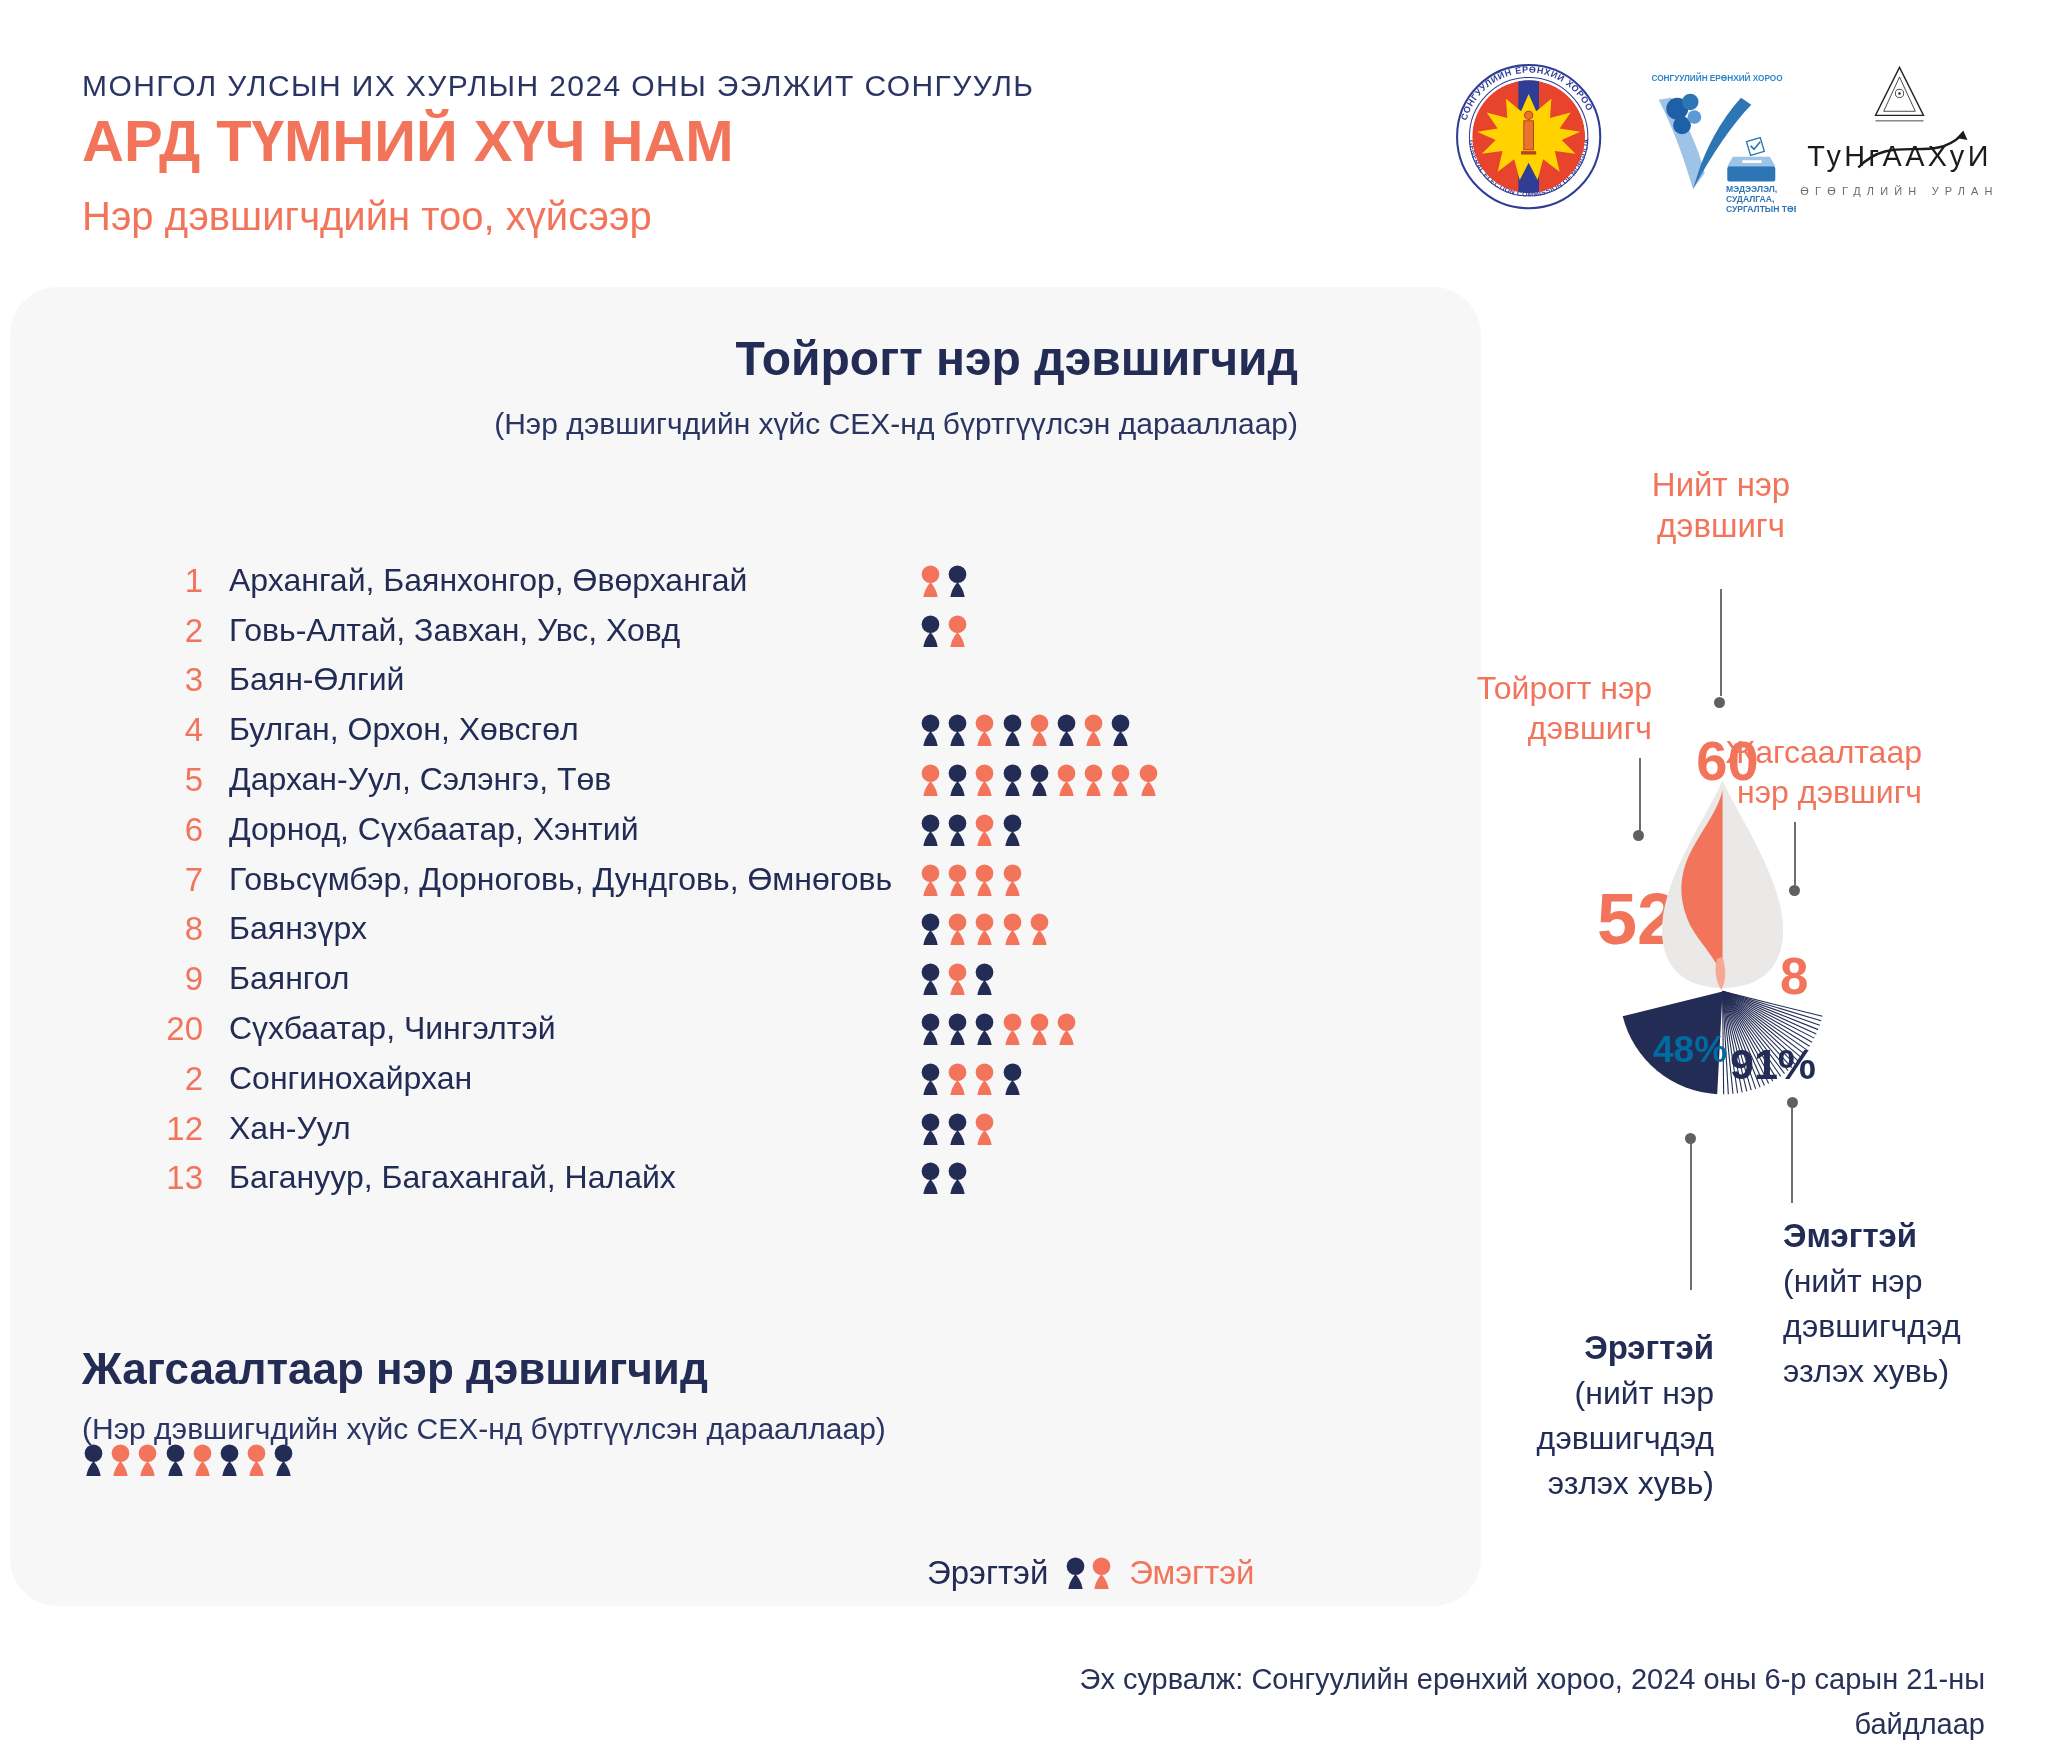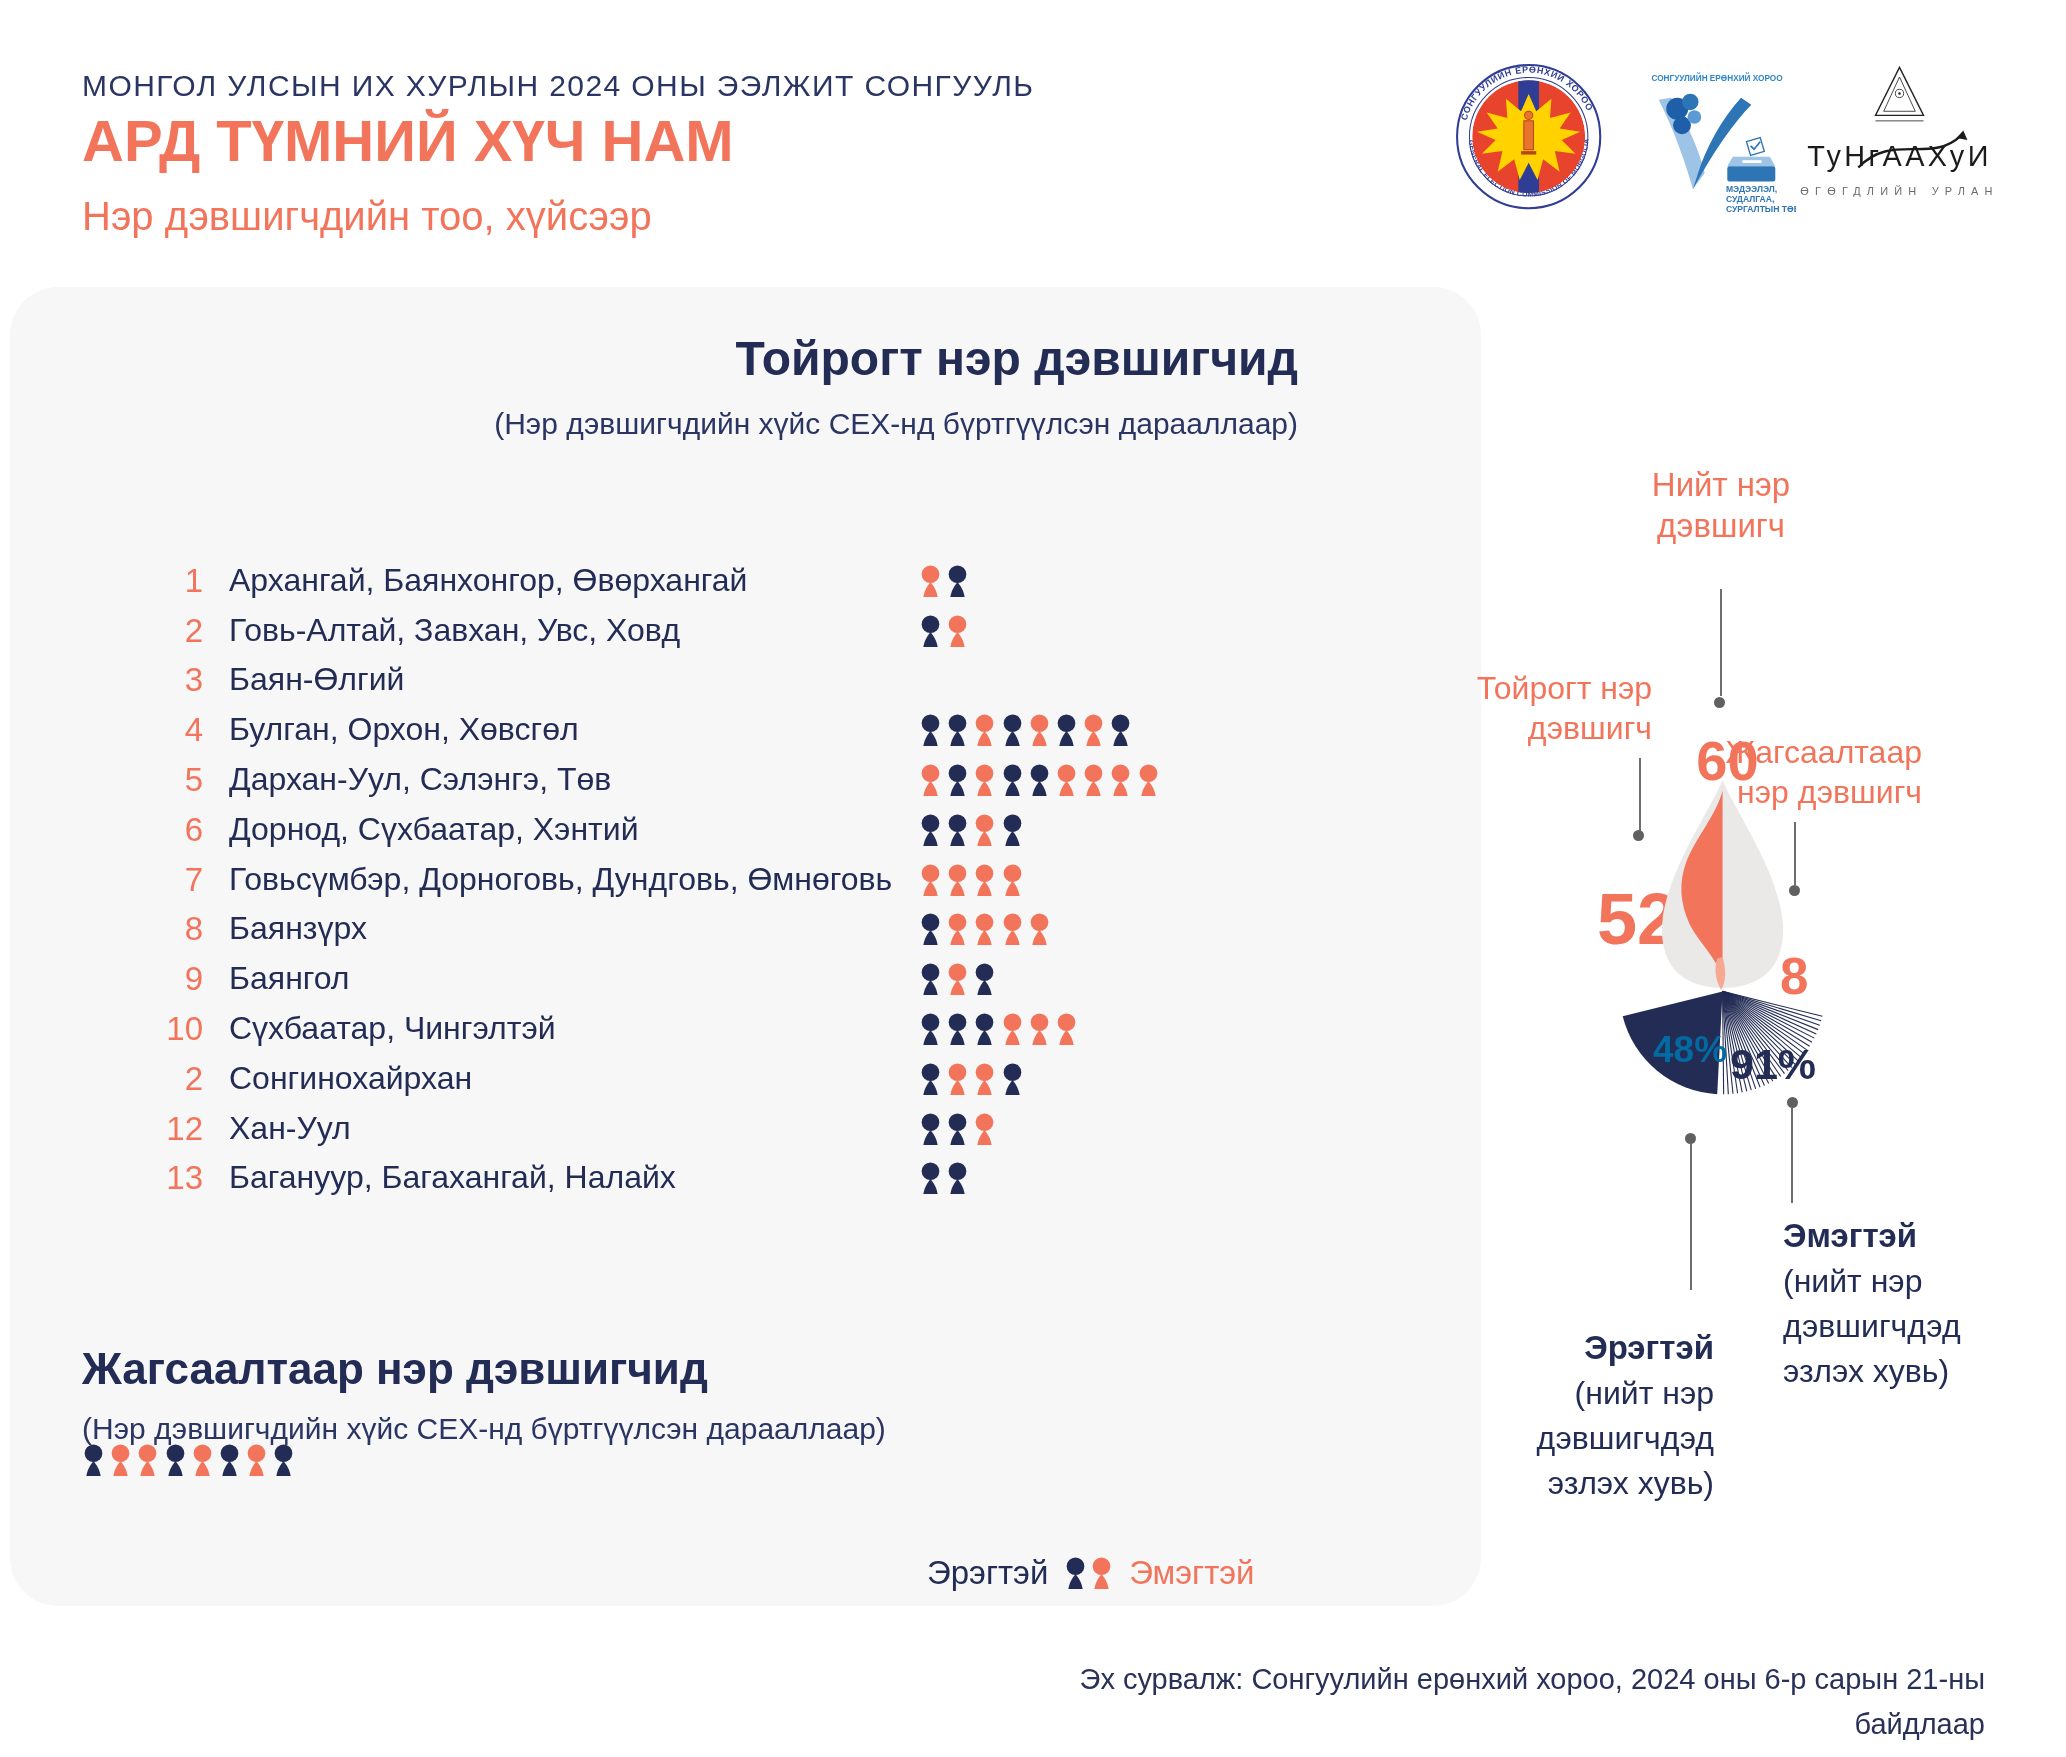"10" div.d-num { text: 10 -> 20 }
